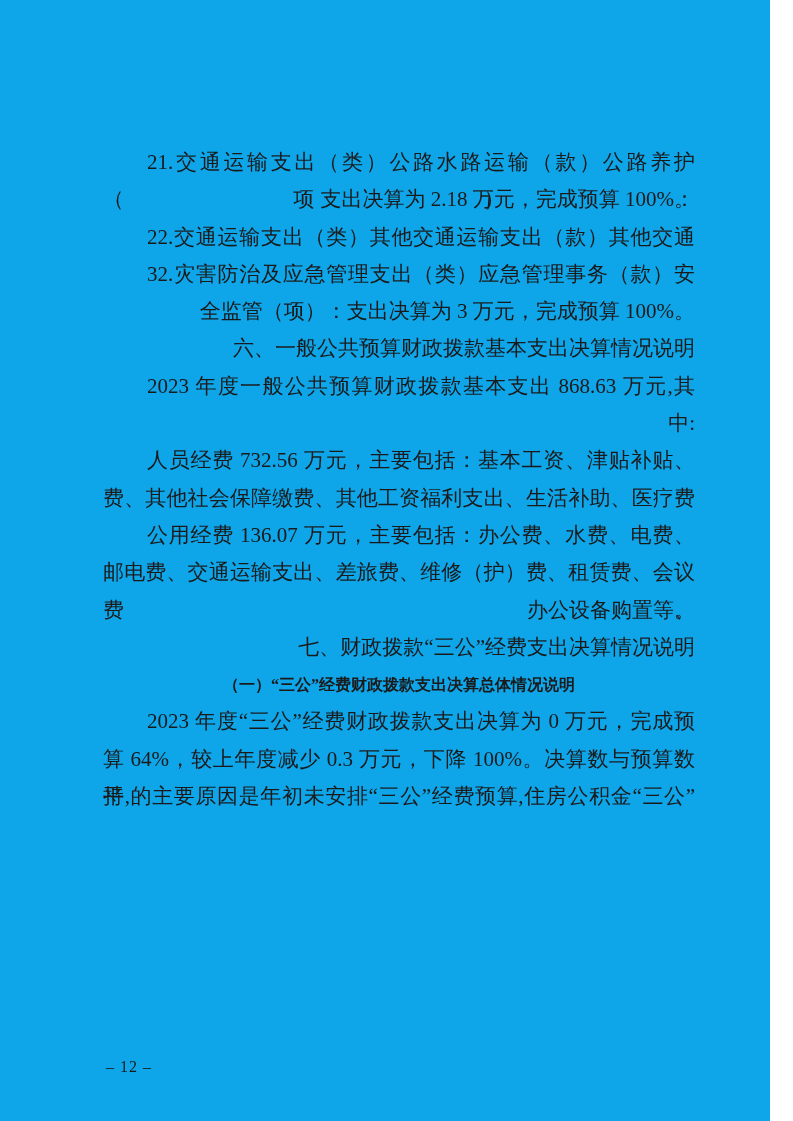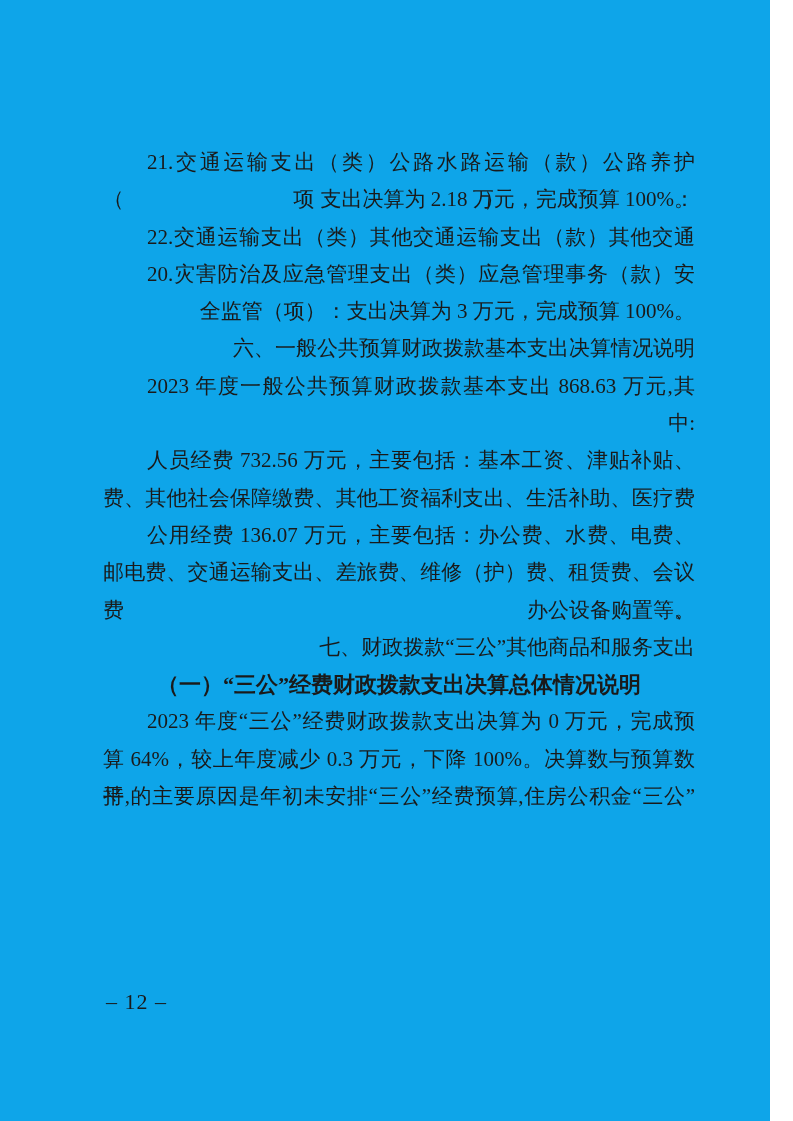"20.灾害防治及应急管理支出（类）应急管理事务（款）安" div.line { text: 20 -> 32 }
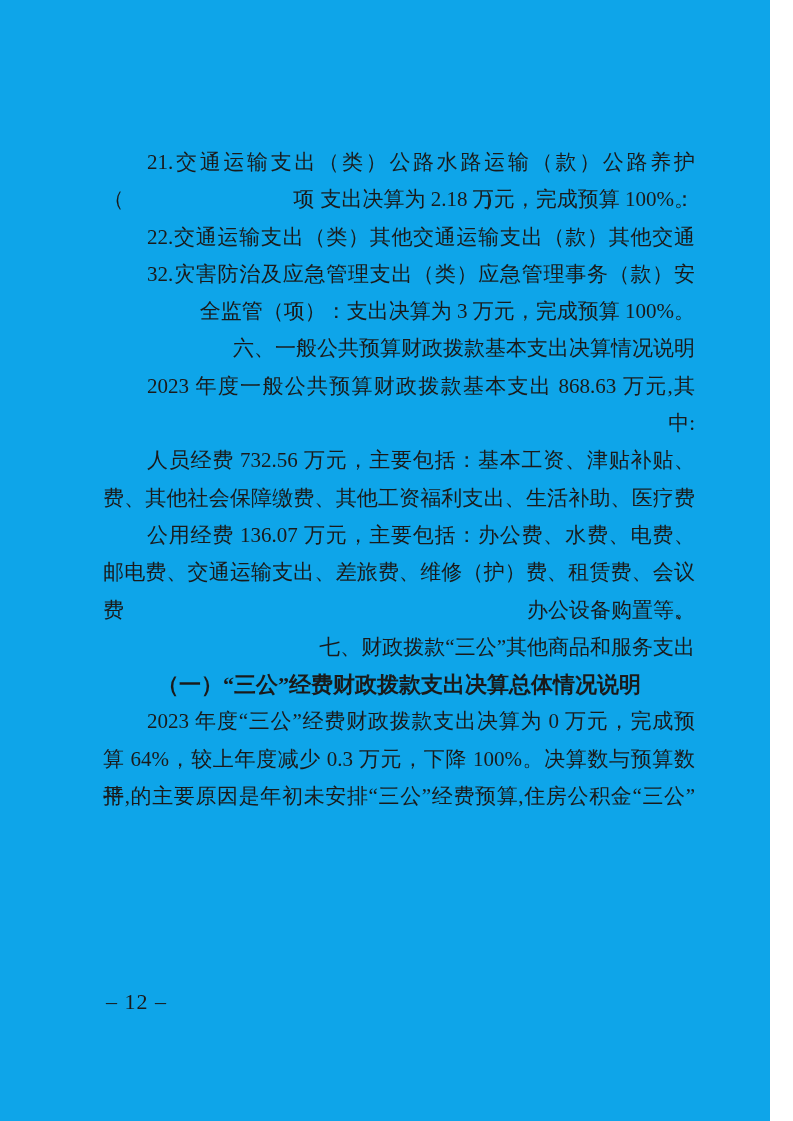"七、财政拨款“三公”其他商品和服务支出" div.line { text: 其他商品和服务支出 -> 经费支出决算情况说明 }
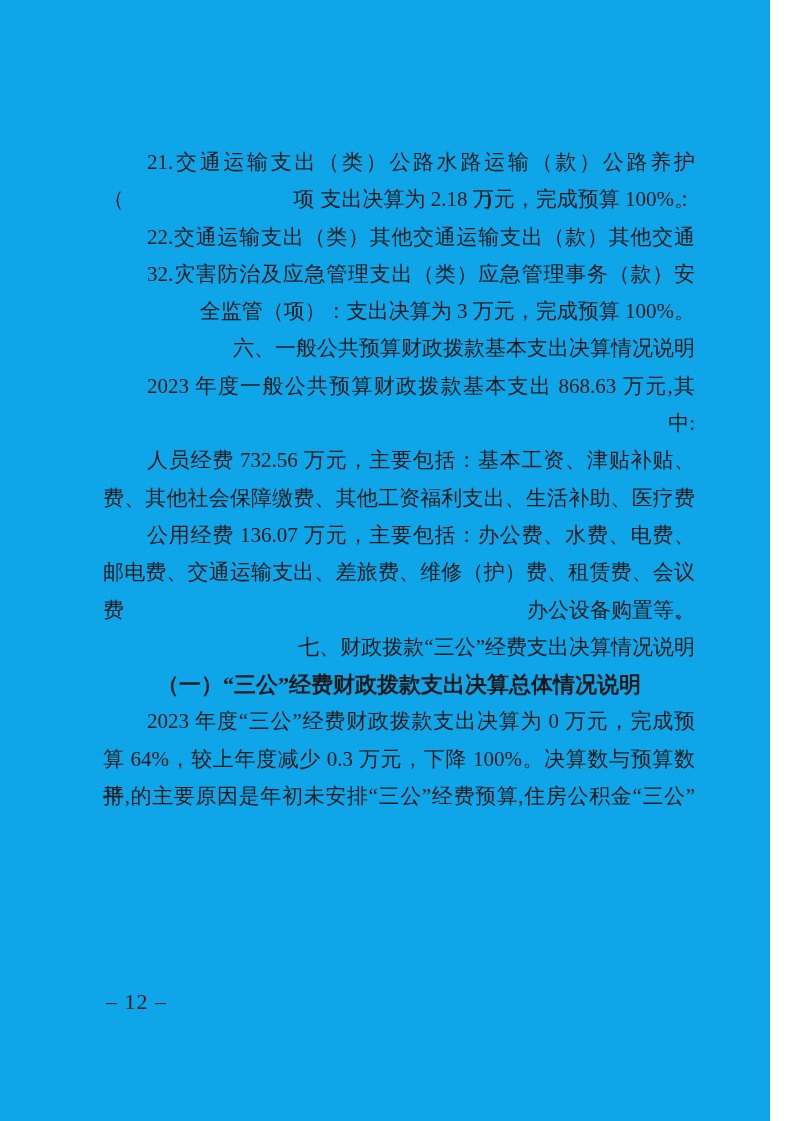"（一）“三公”经费财政拨款支出决算总体情况说明" .line.center { font-size: 22px -> 16px }
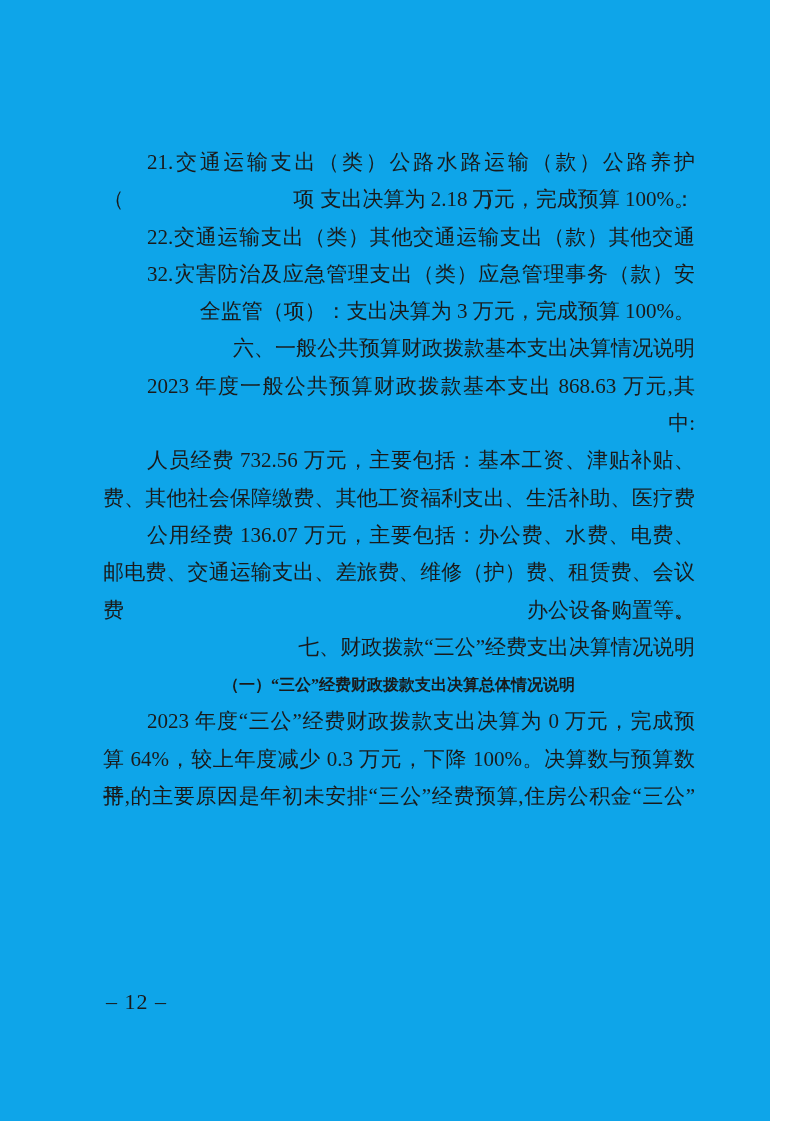"– 12 –" .page-footer { font-size: 22px -> 16px; top: 988px -> 1053px }
